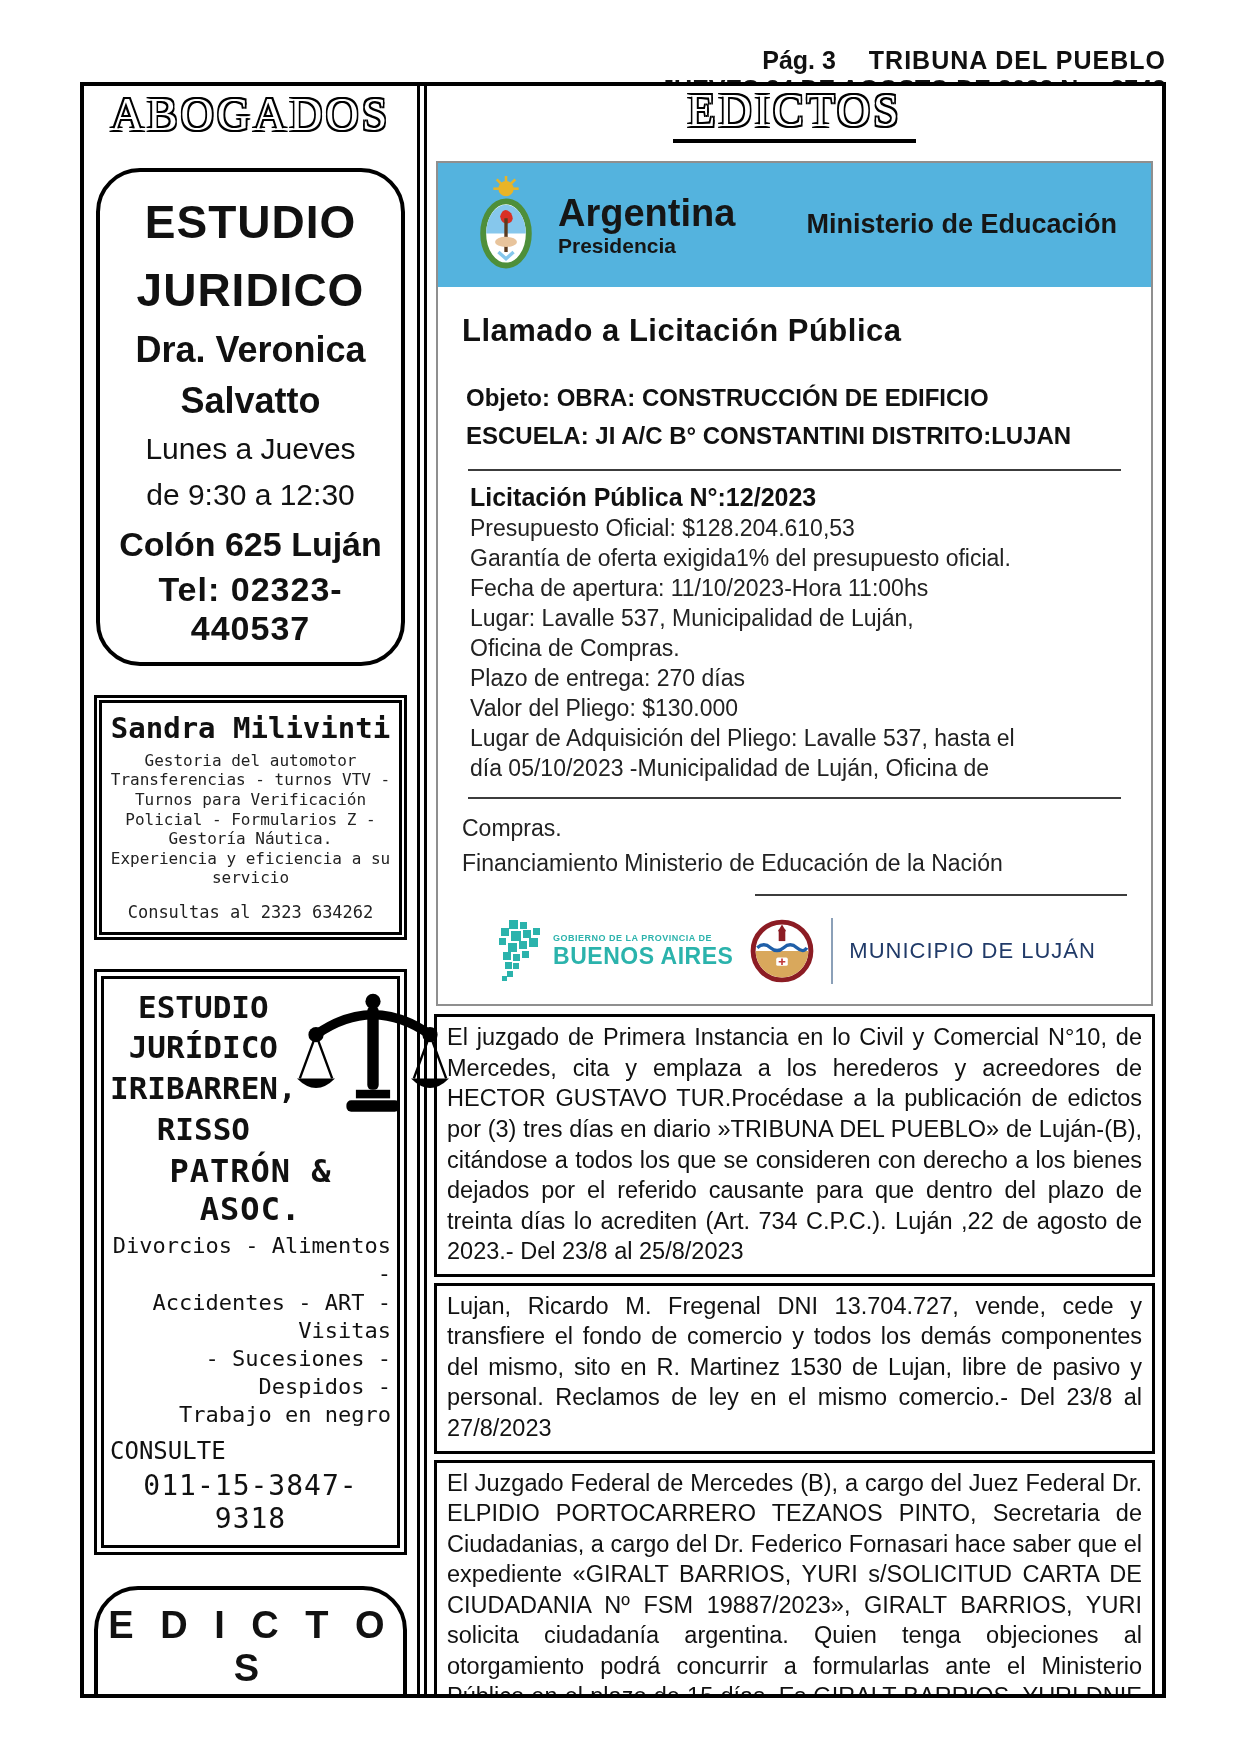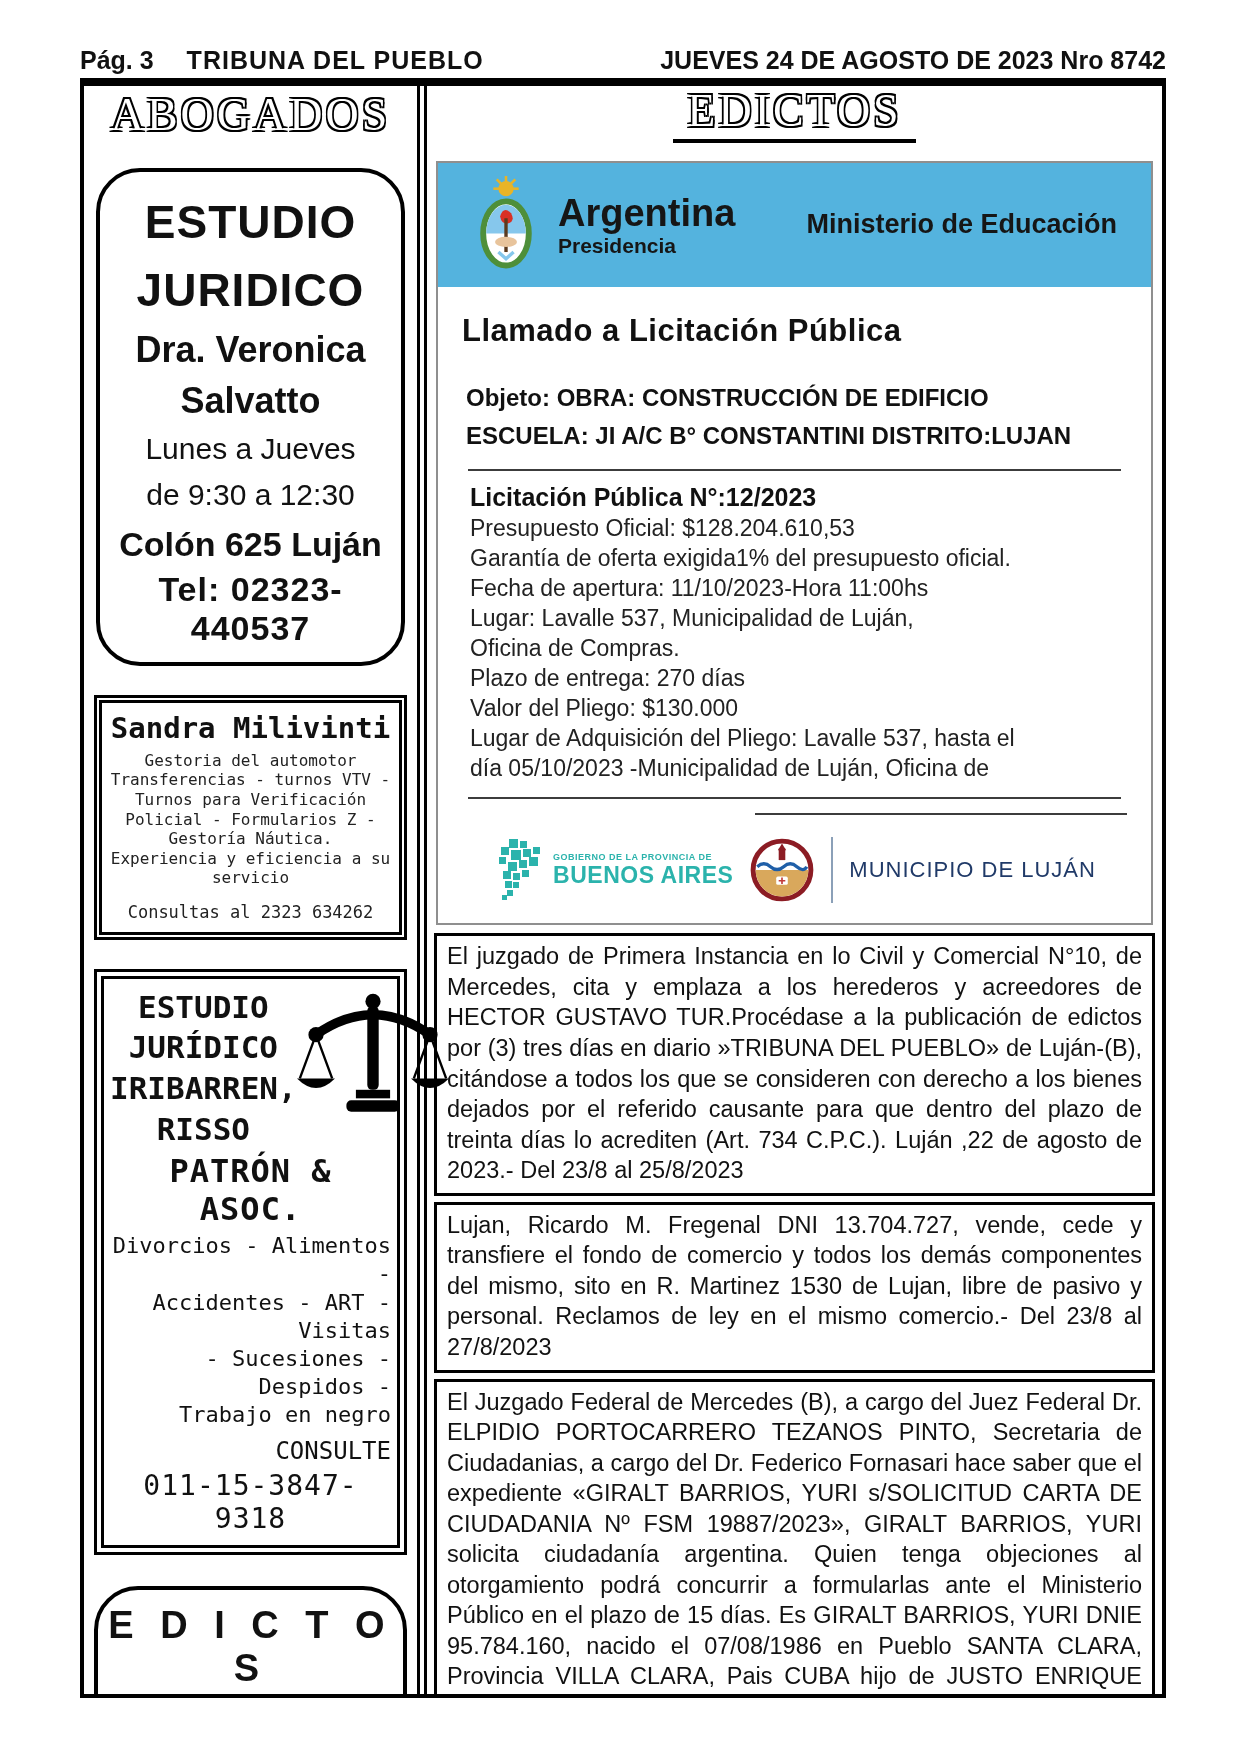"Pág. 3 TRIBUNA DEL PUEBLO" .masthead { flex-direction: none -> column }
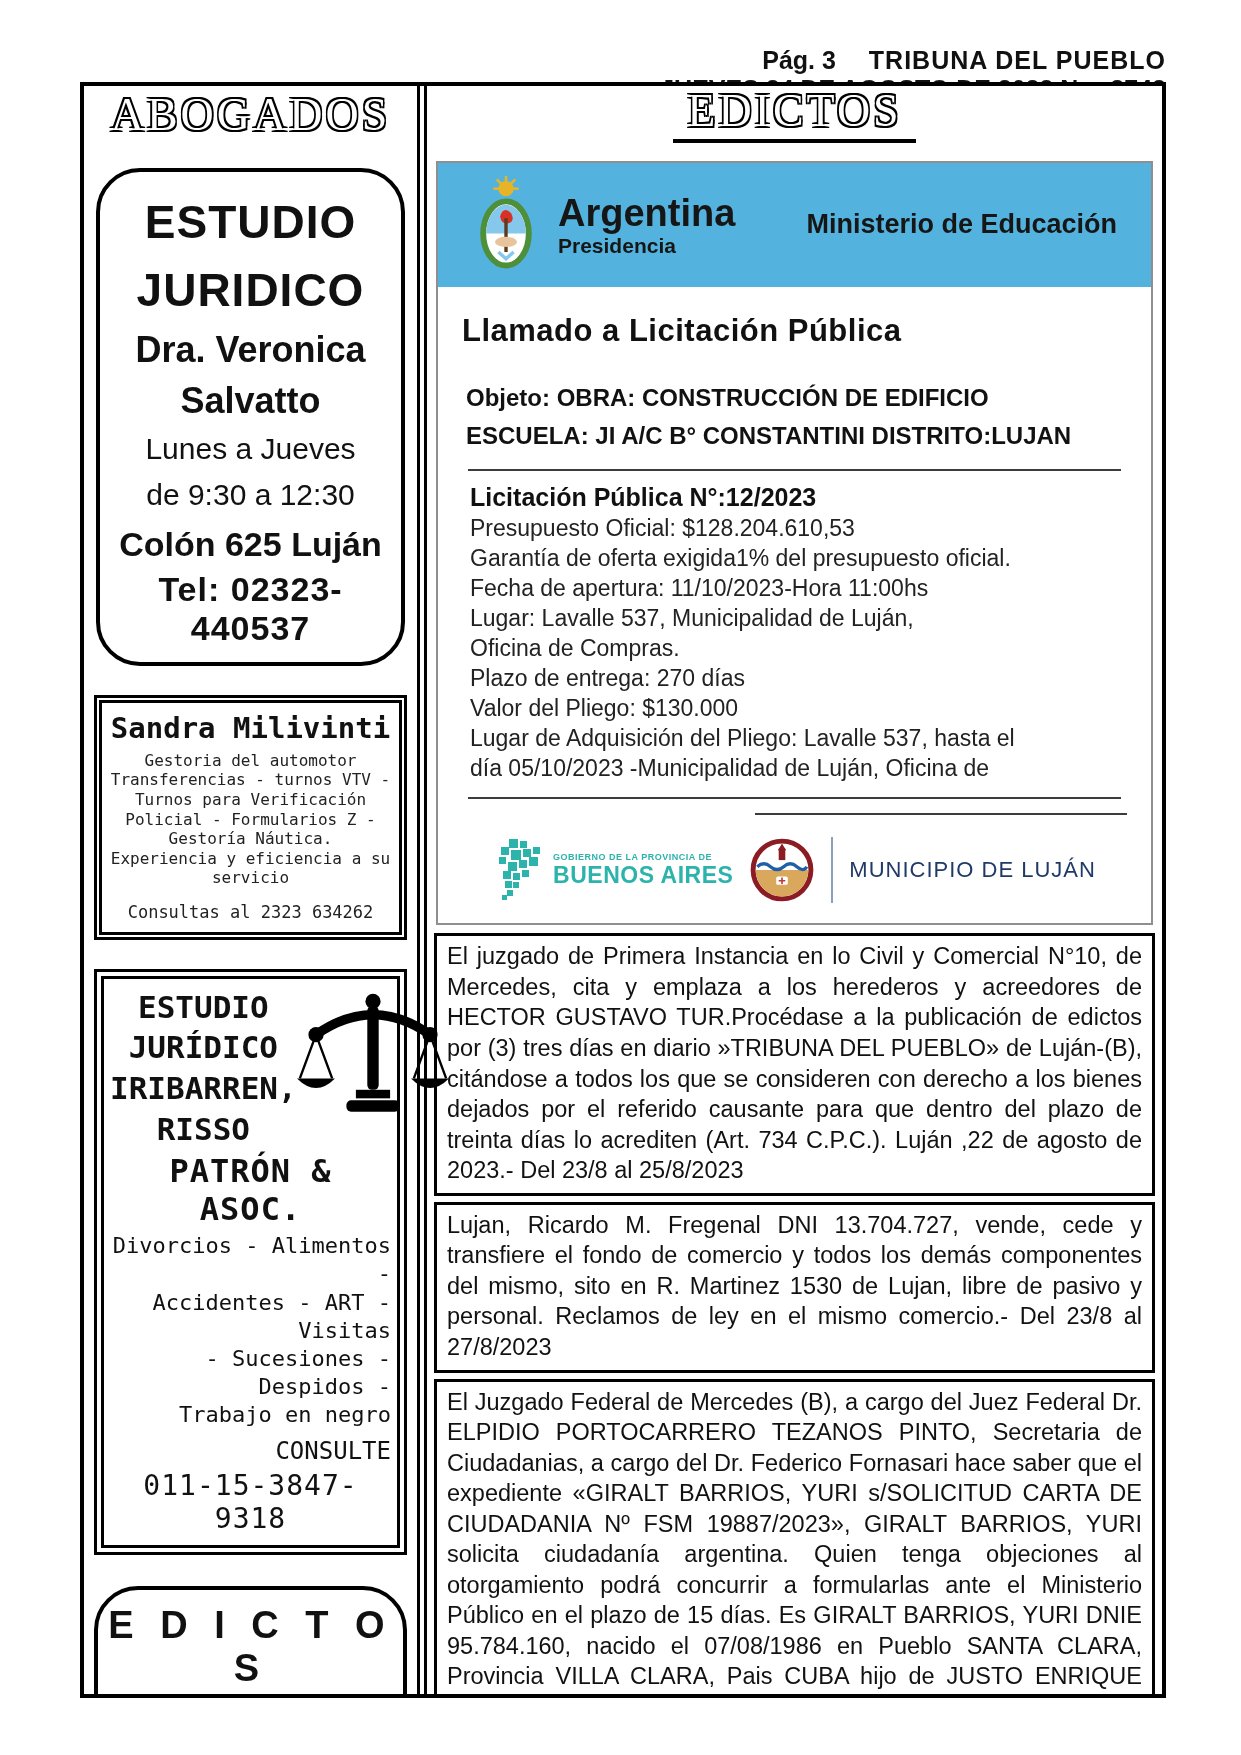"Compras." div.after-lines { html: none -> <div> <div>Compras.</div> <div>Financiamiento Ministerio de Educación de la Nación</div> </div> }
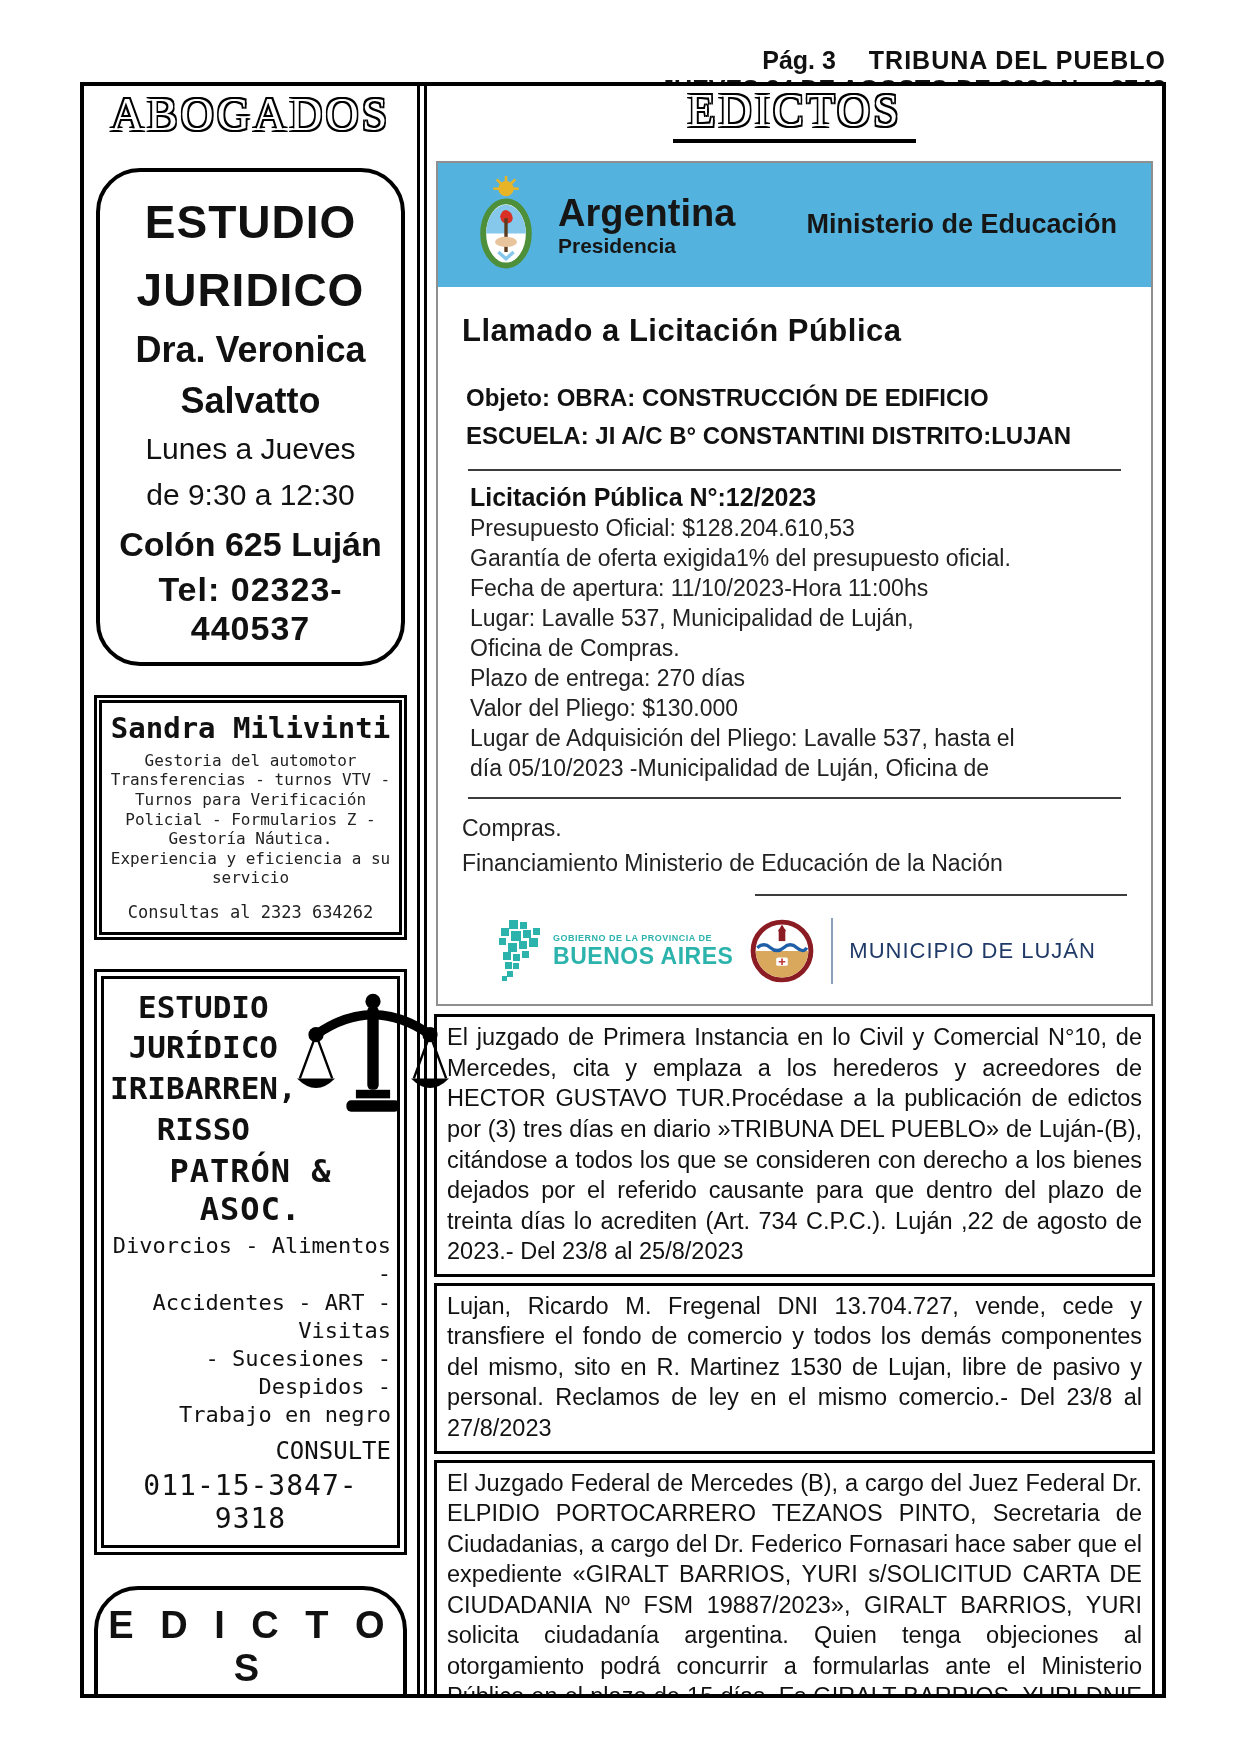"CONSULTE" .iri-cta { text-align: right -> left }
